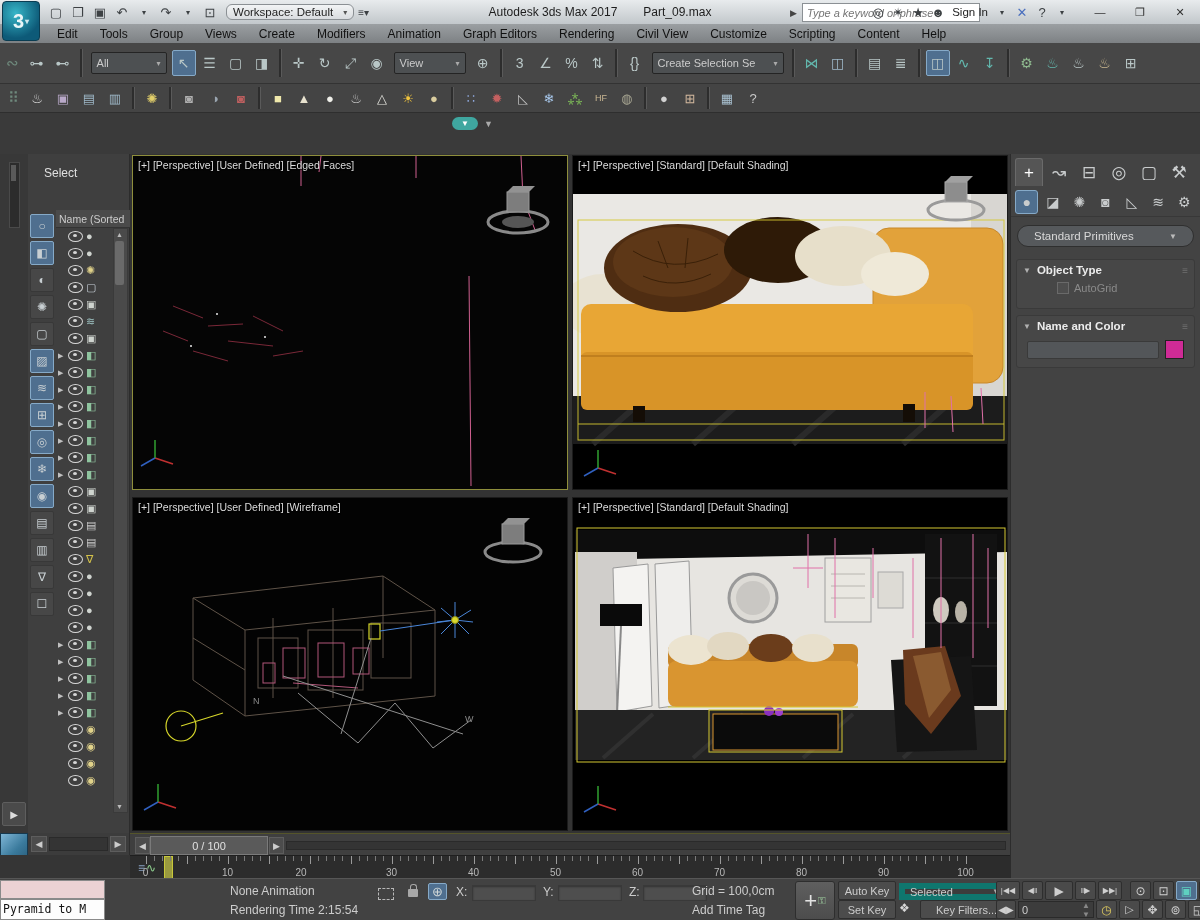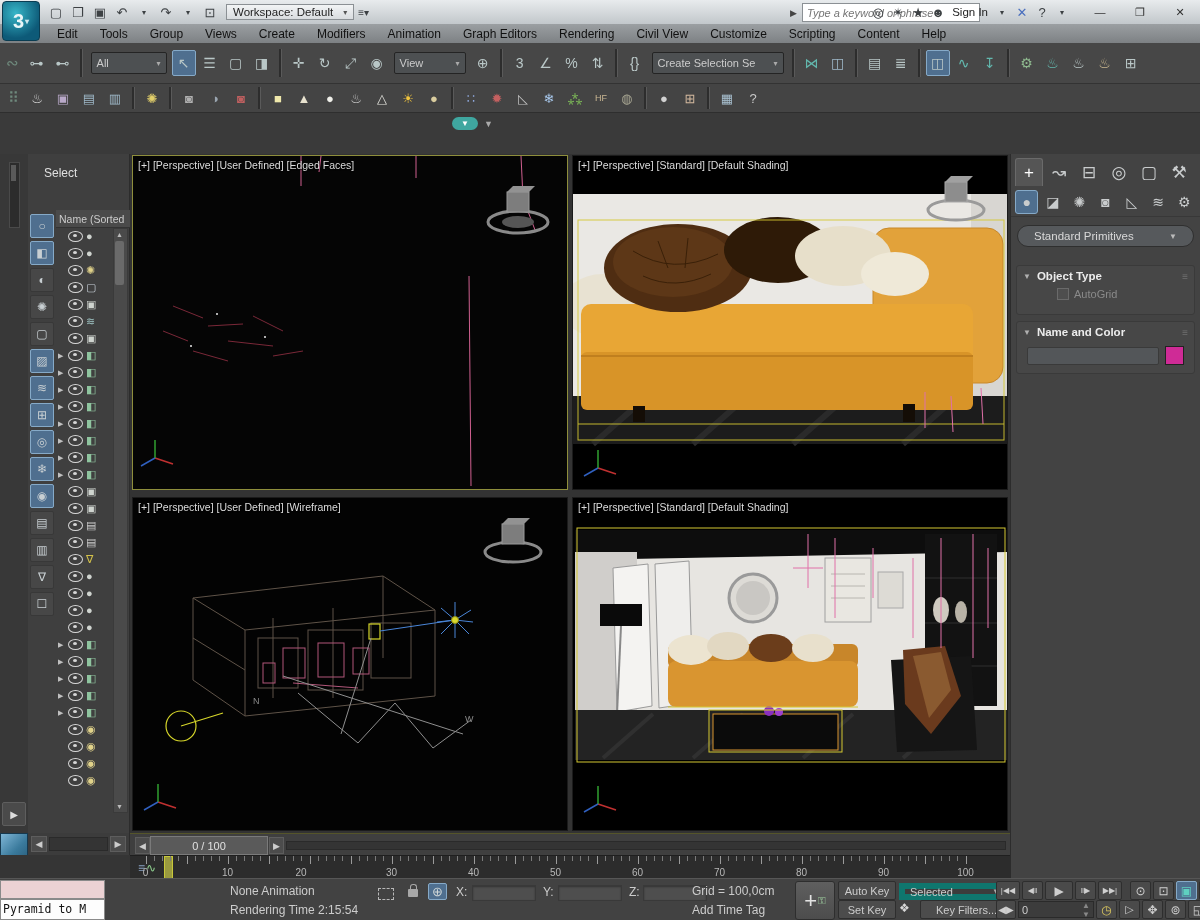"Workspace: Default" #workspace-dd { border-radius: 0 -> 6px }
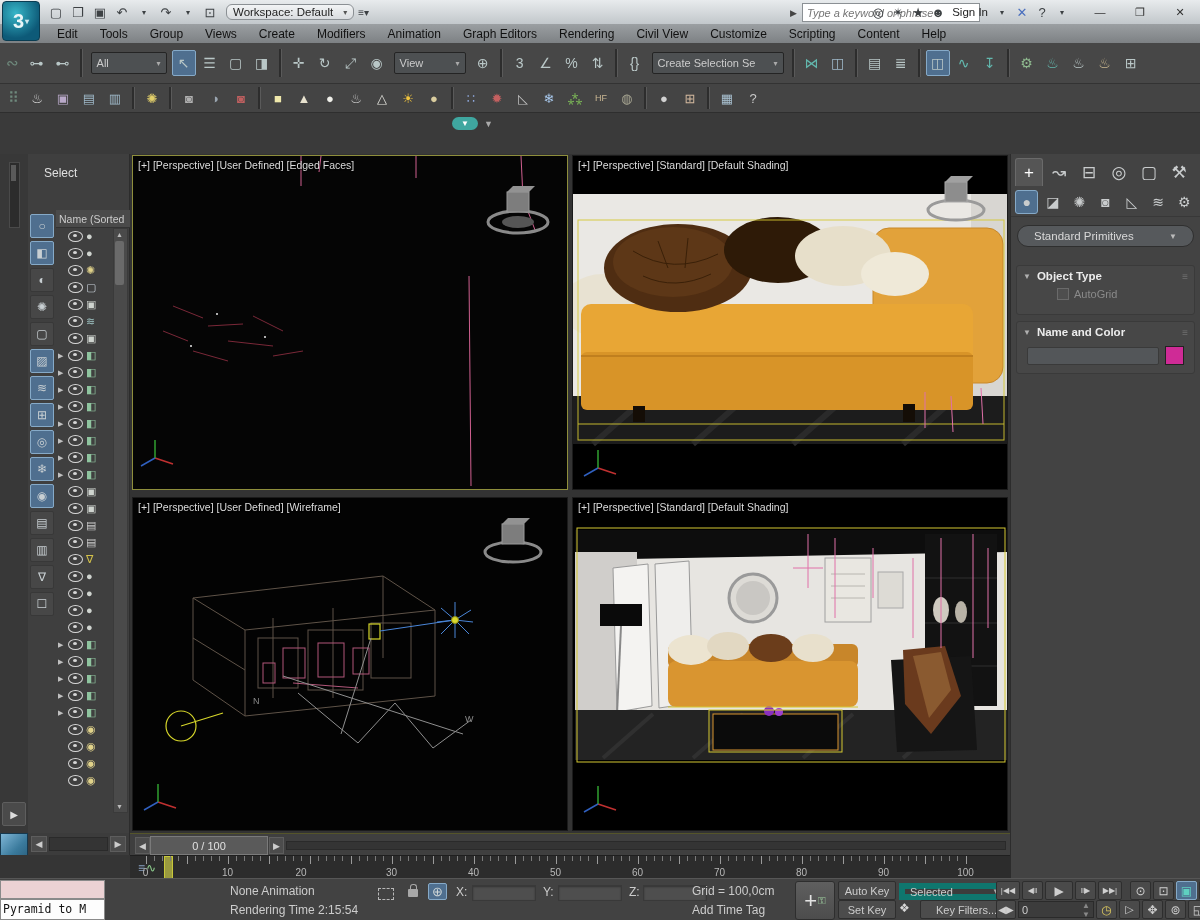"Autodesk 3ds Max 2017 Part_09.max" div { html: none -> <div> <b>Autodesk 3ds Max 2017</b><span>Part_09.max</span> </div> }
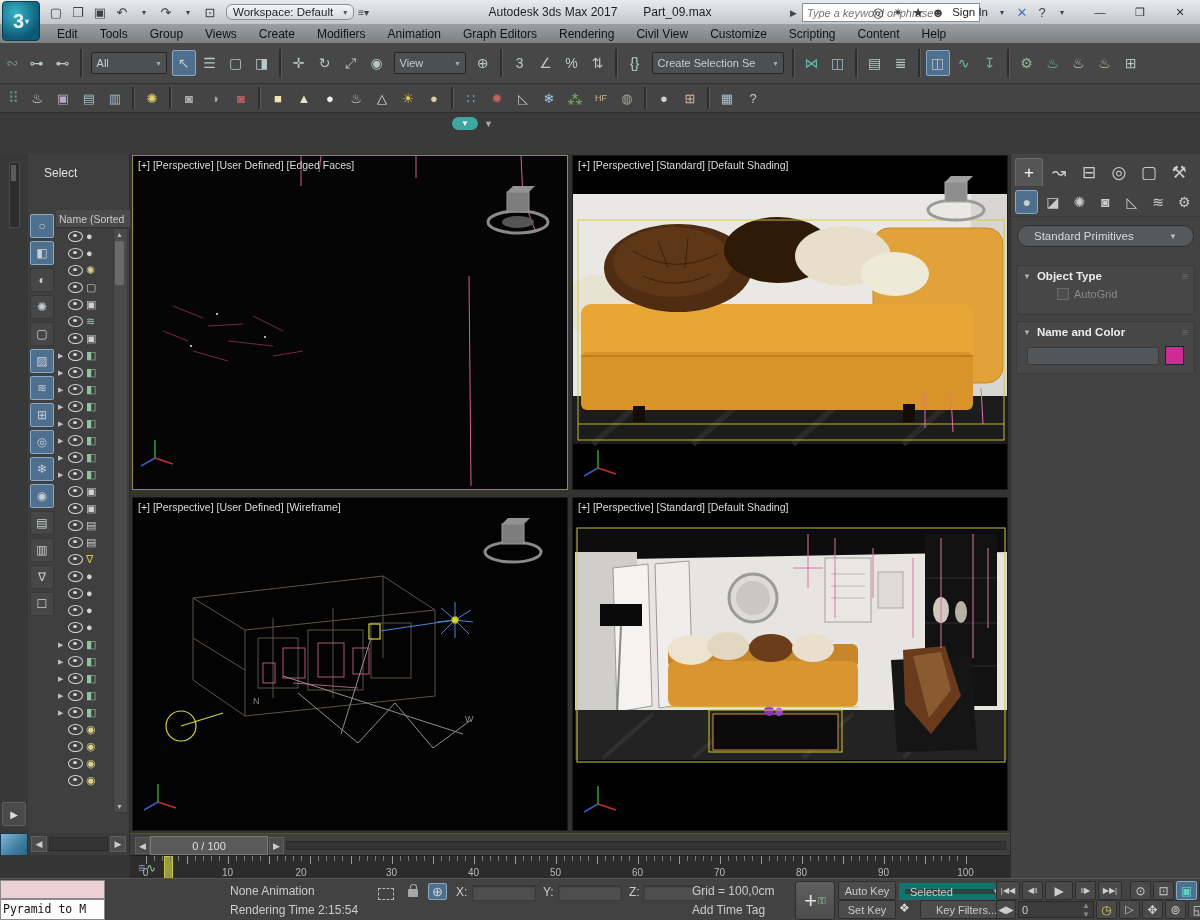"Standard Primitives" #category-dd { margin: 8px 6px 18px 6px -> 8px 6px 12px 6px }
